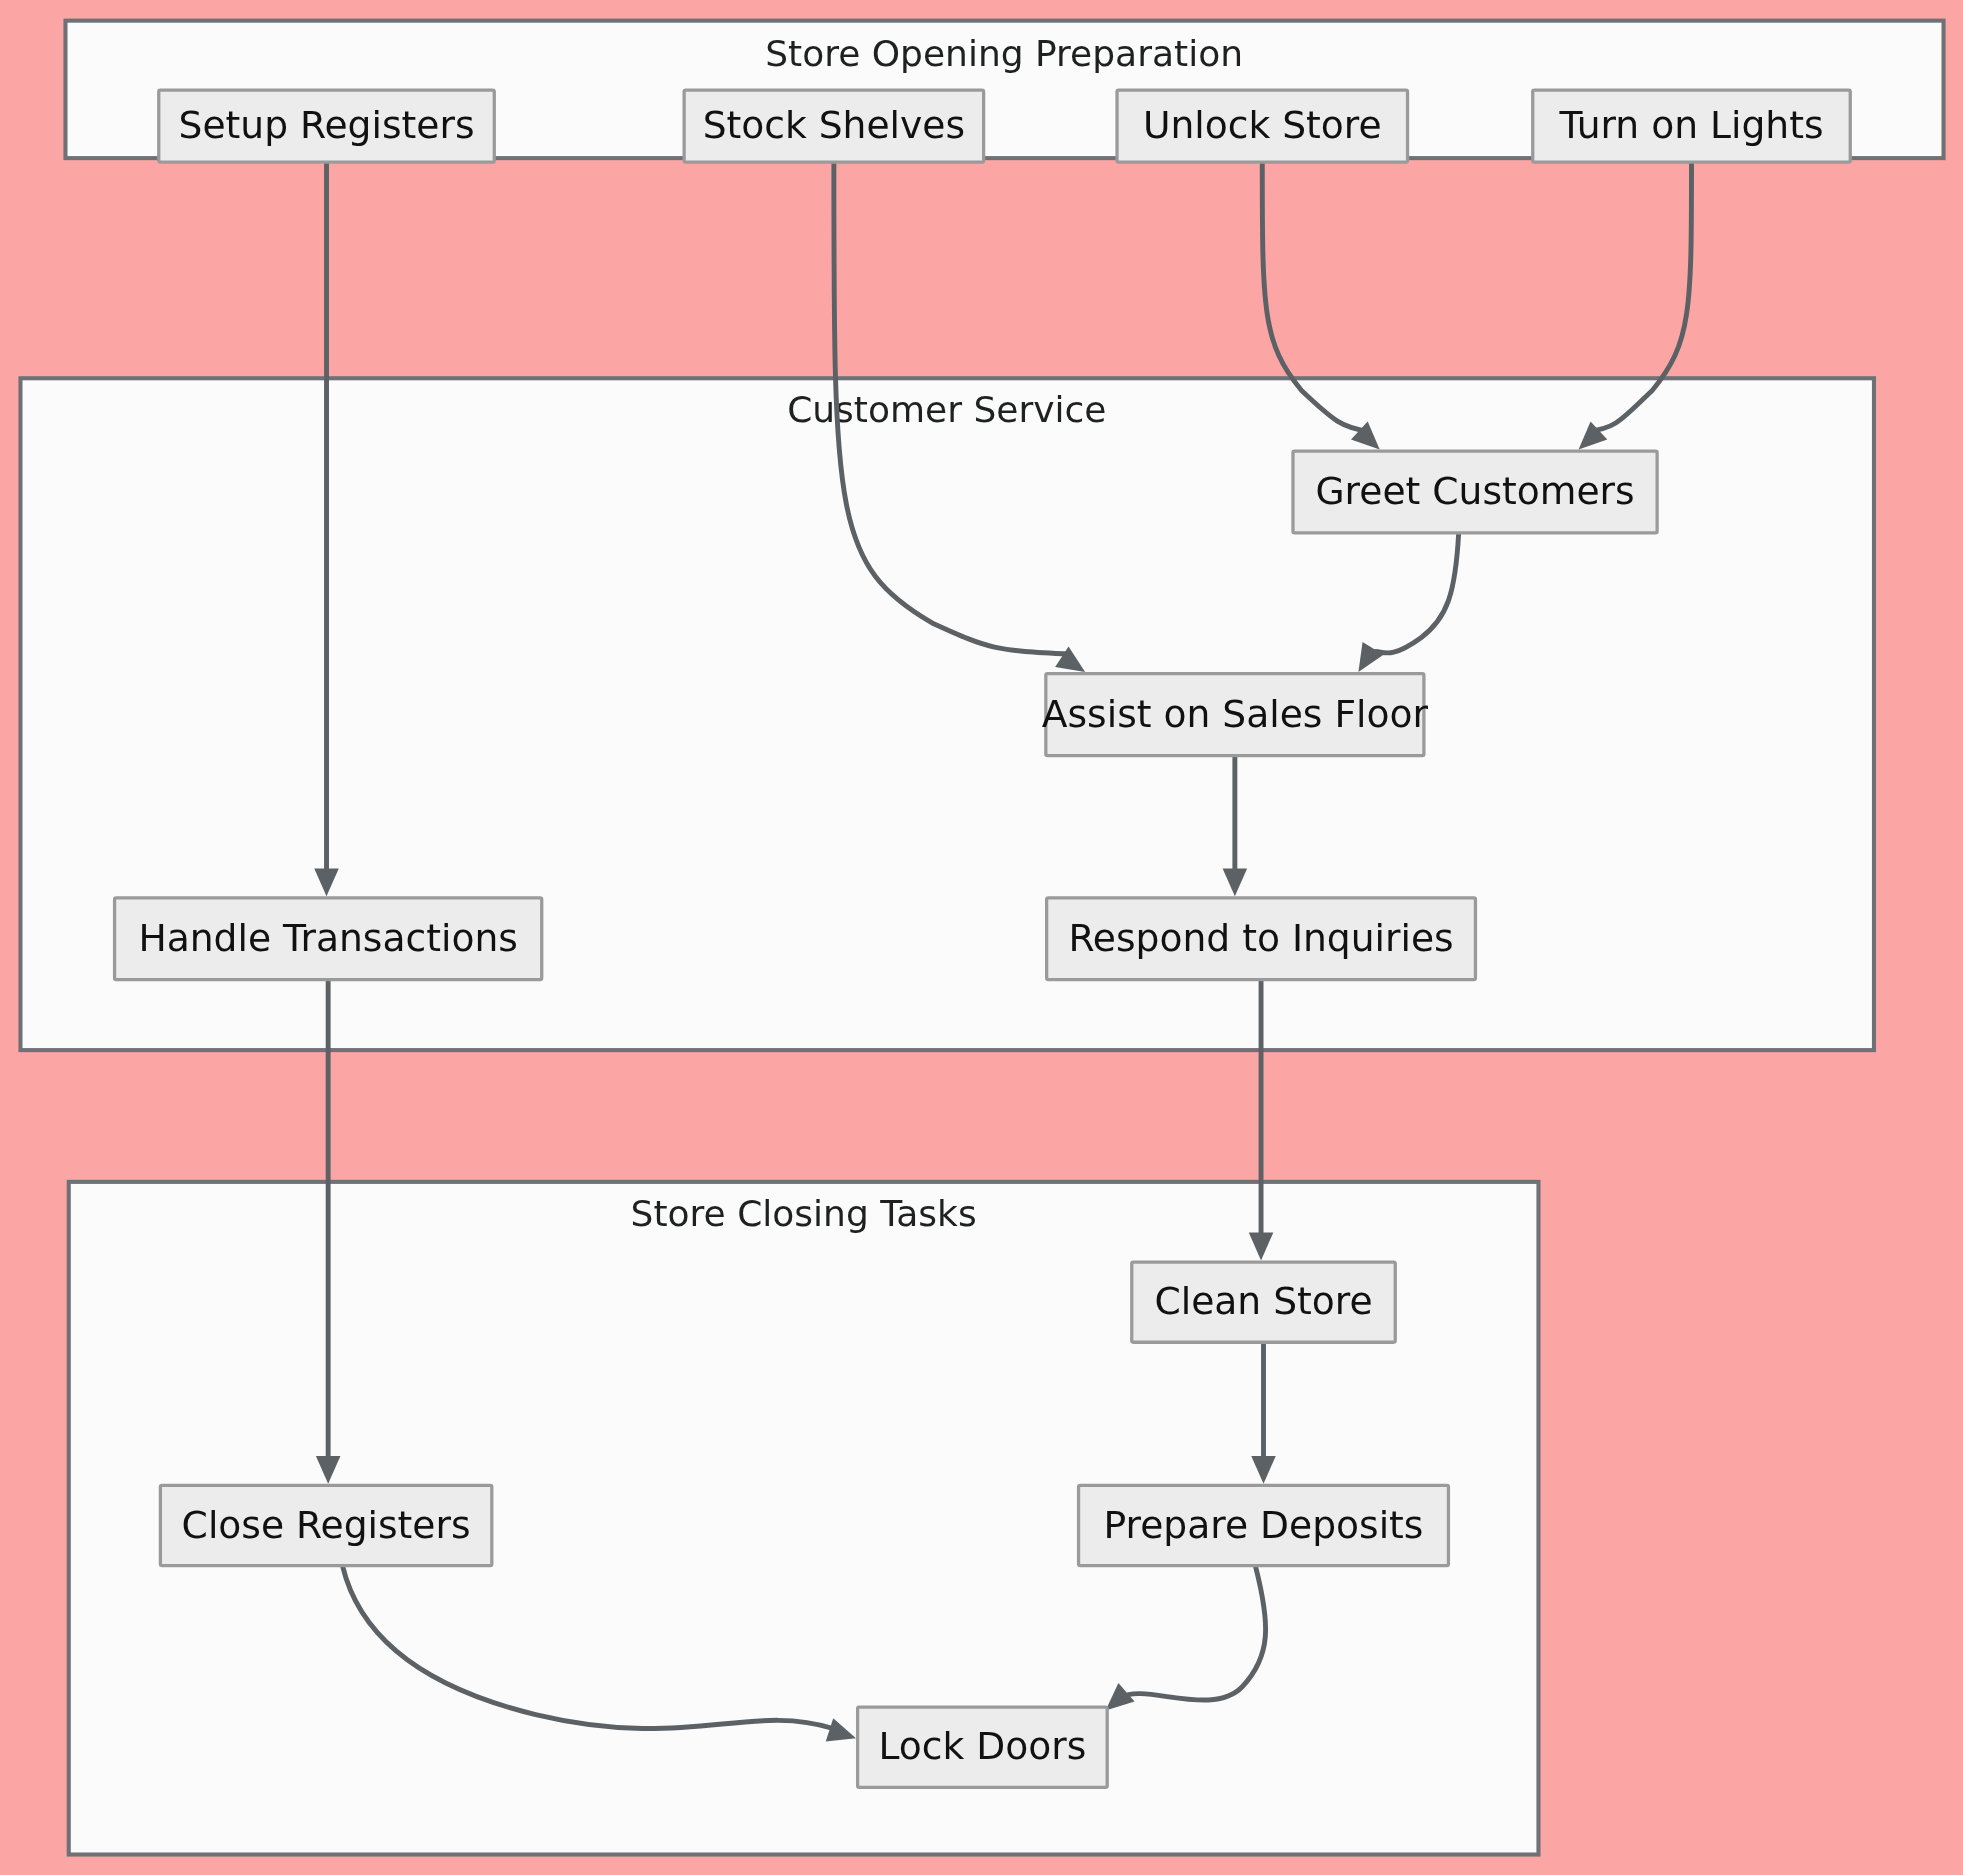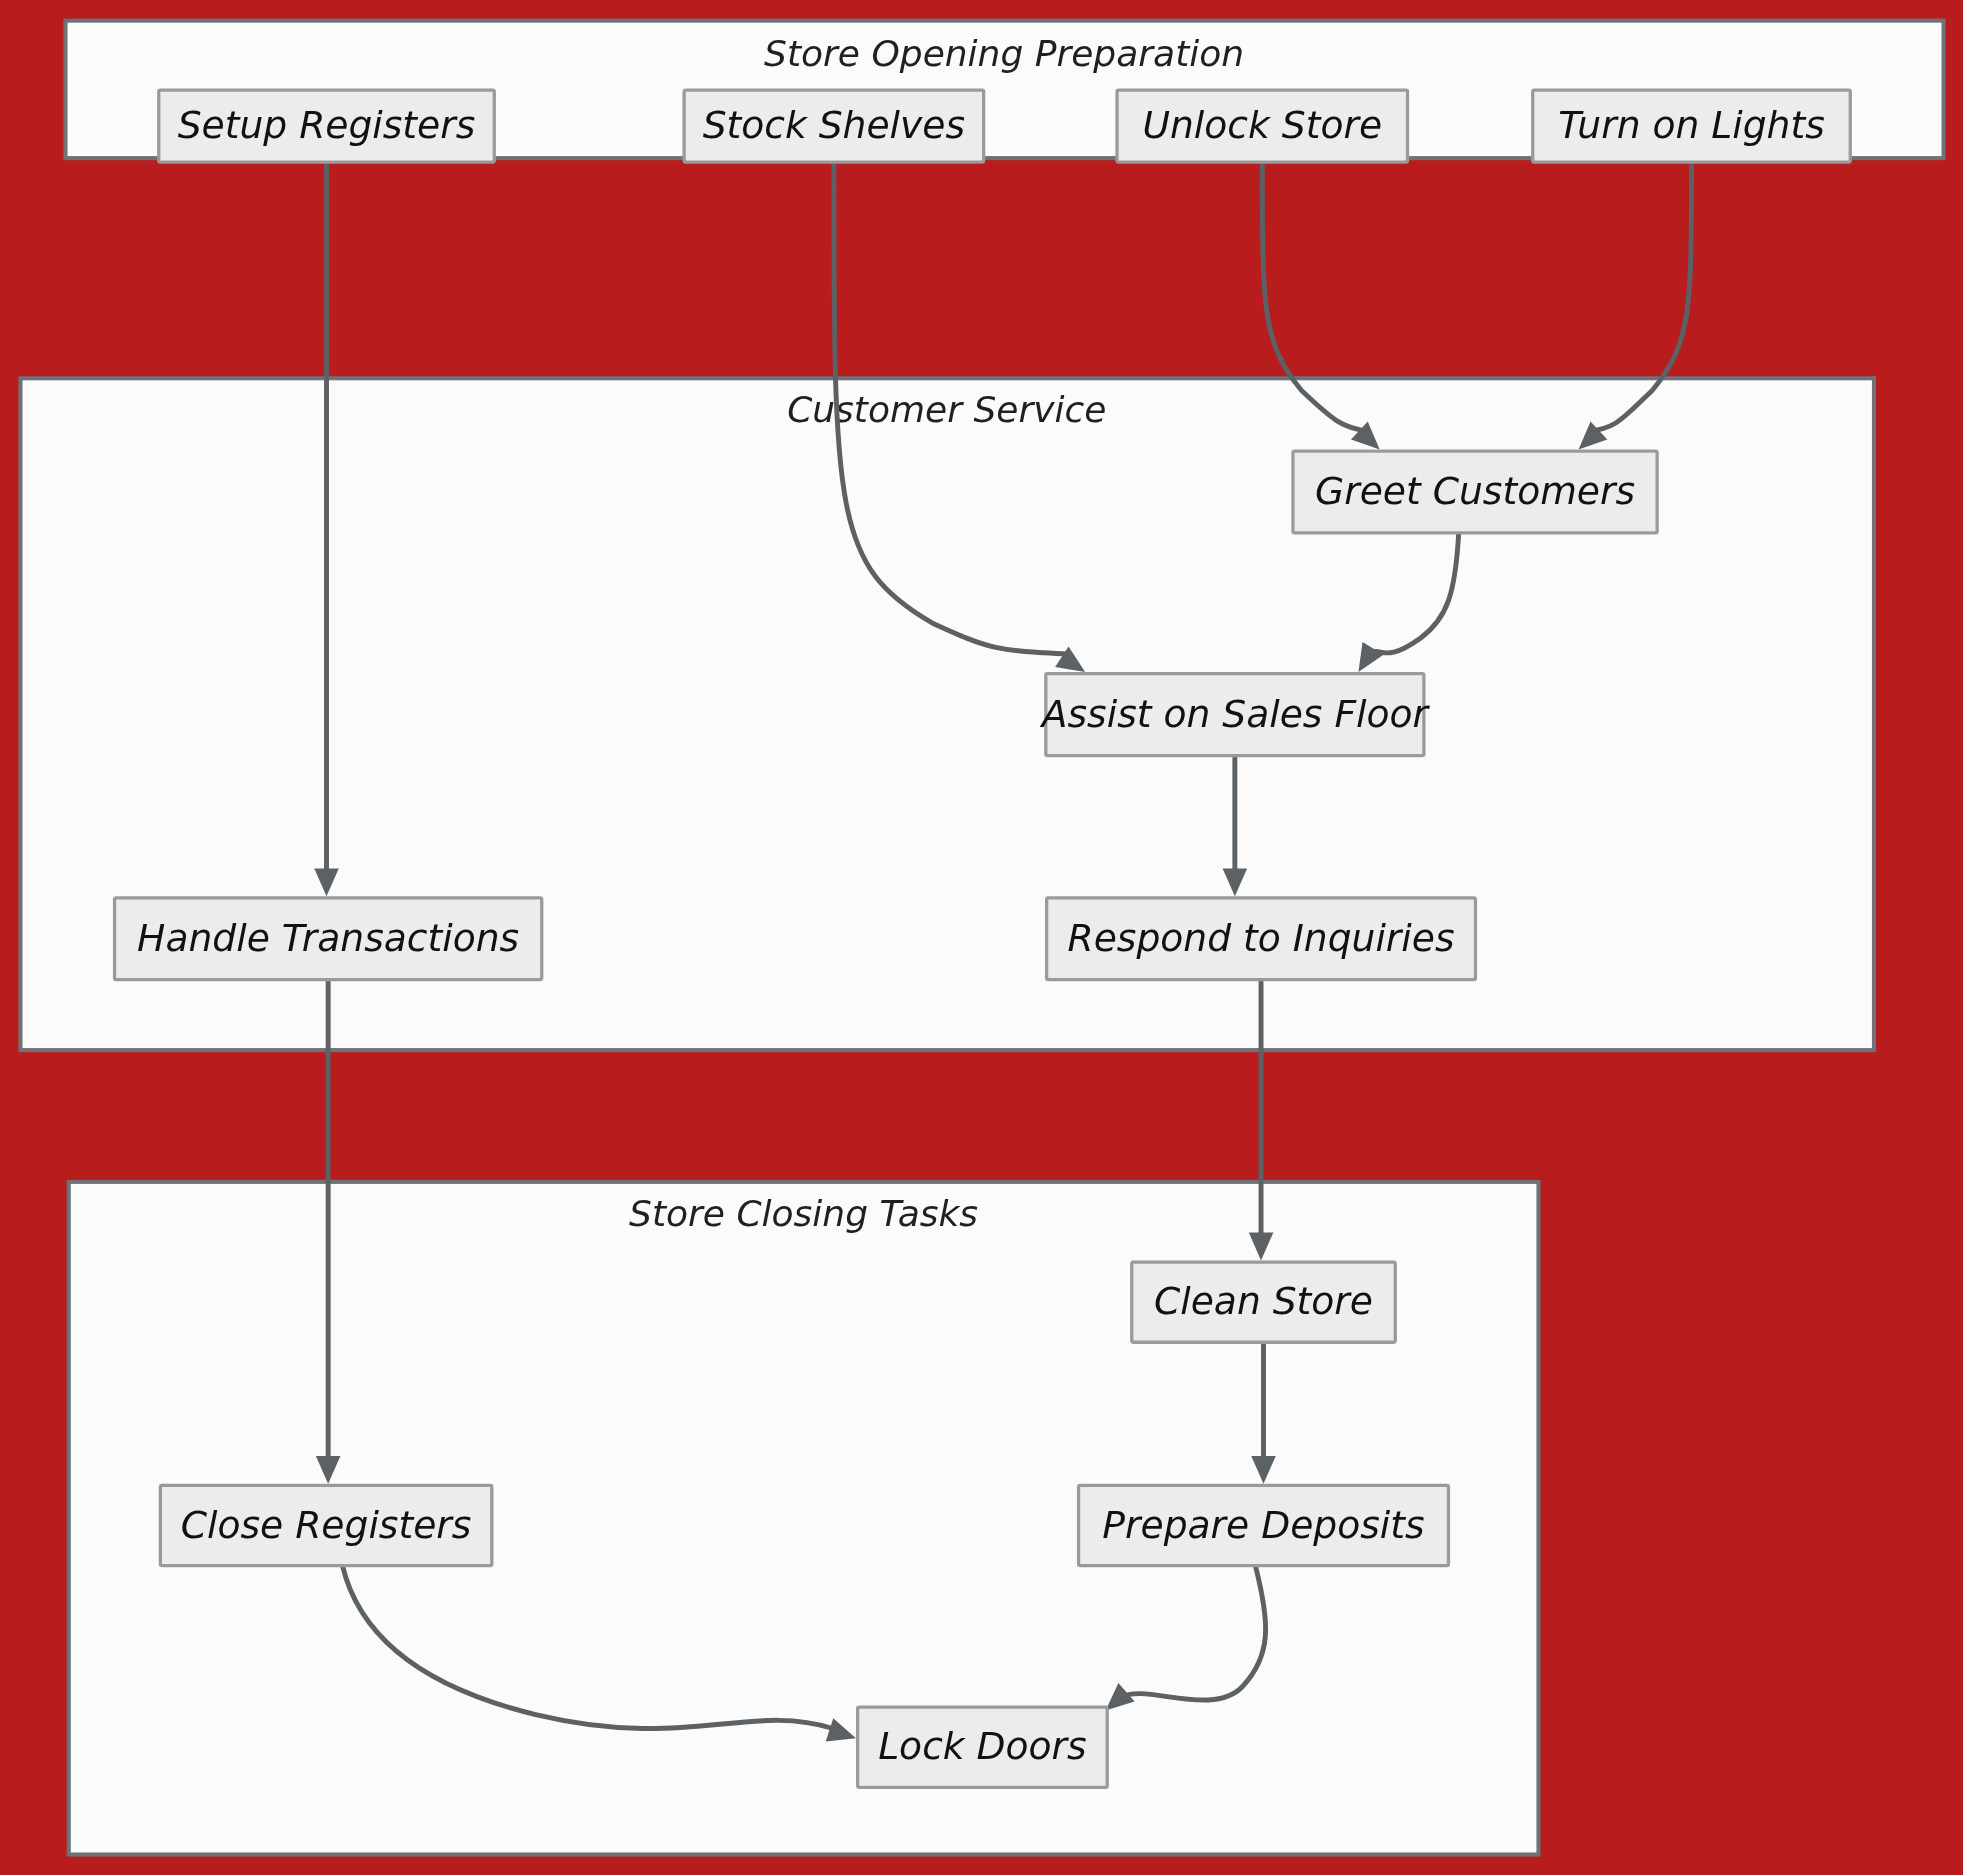"Store Opening Preparation" #canvas { background: #b91c1c -> #fca5a5; font-style: italic -> none }
